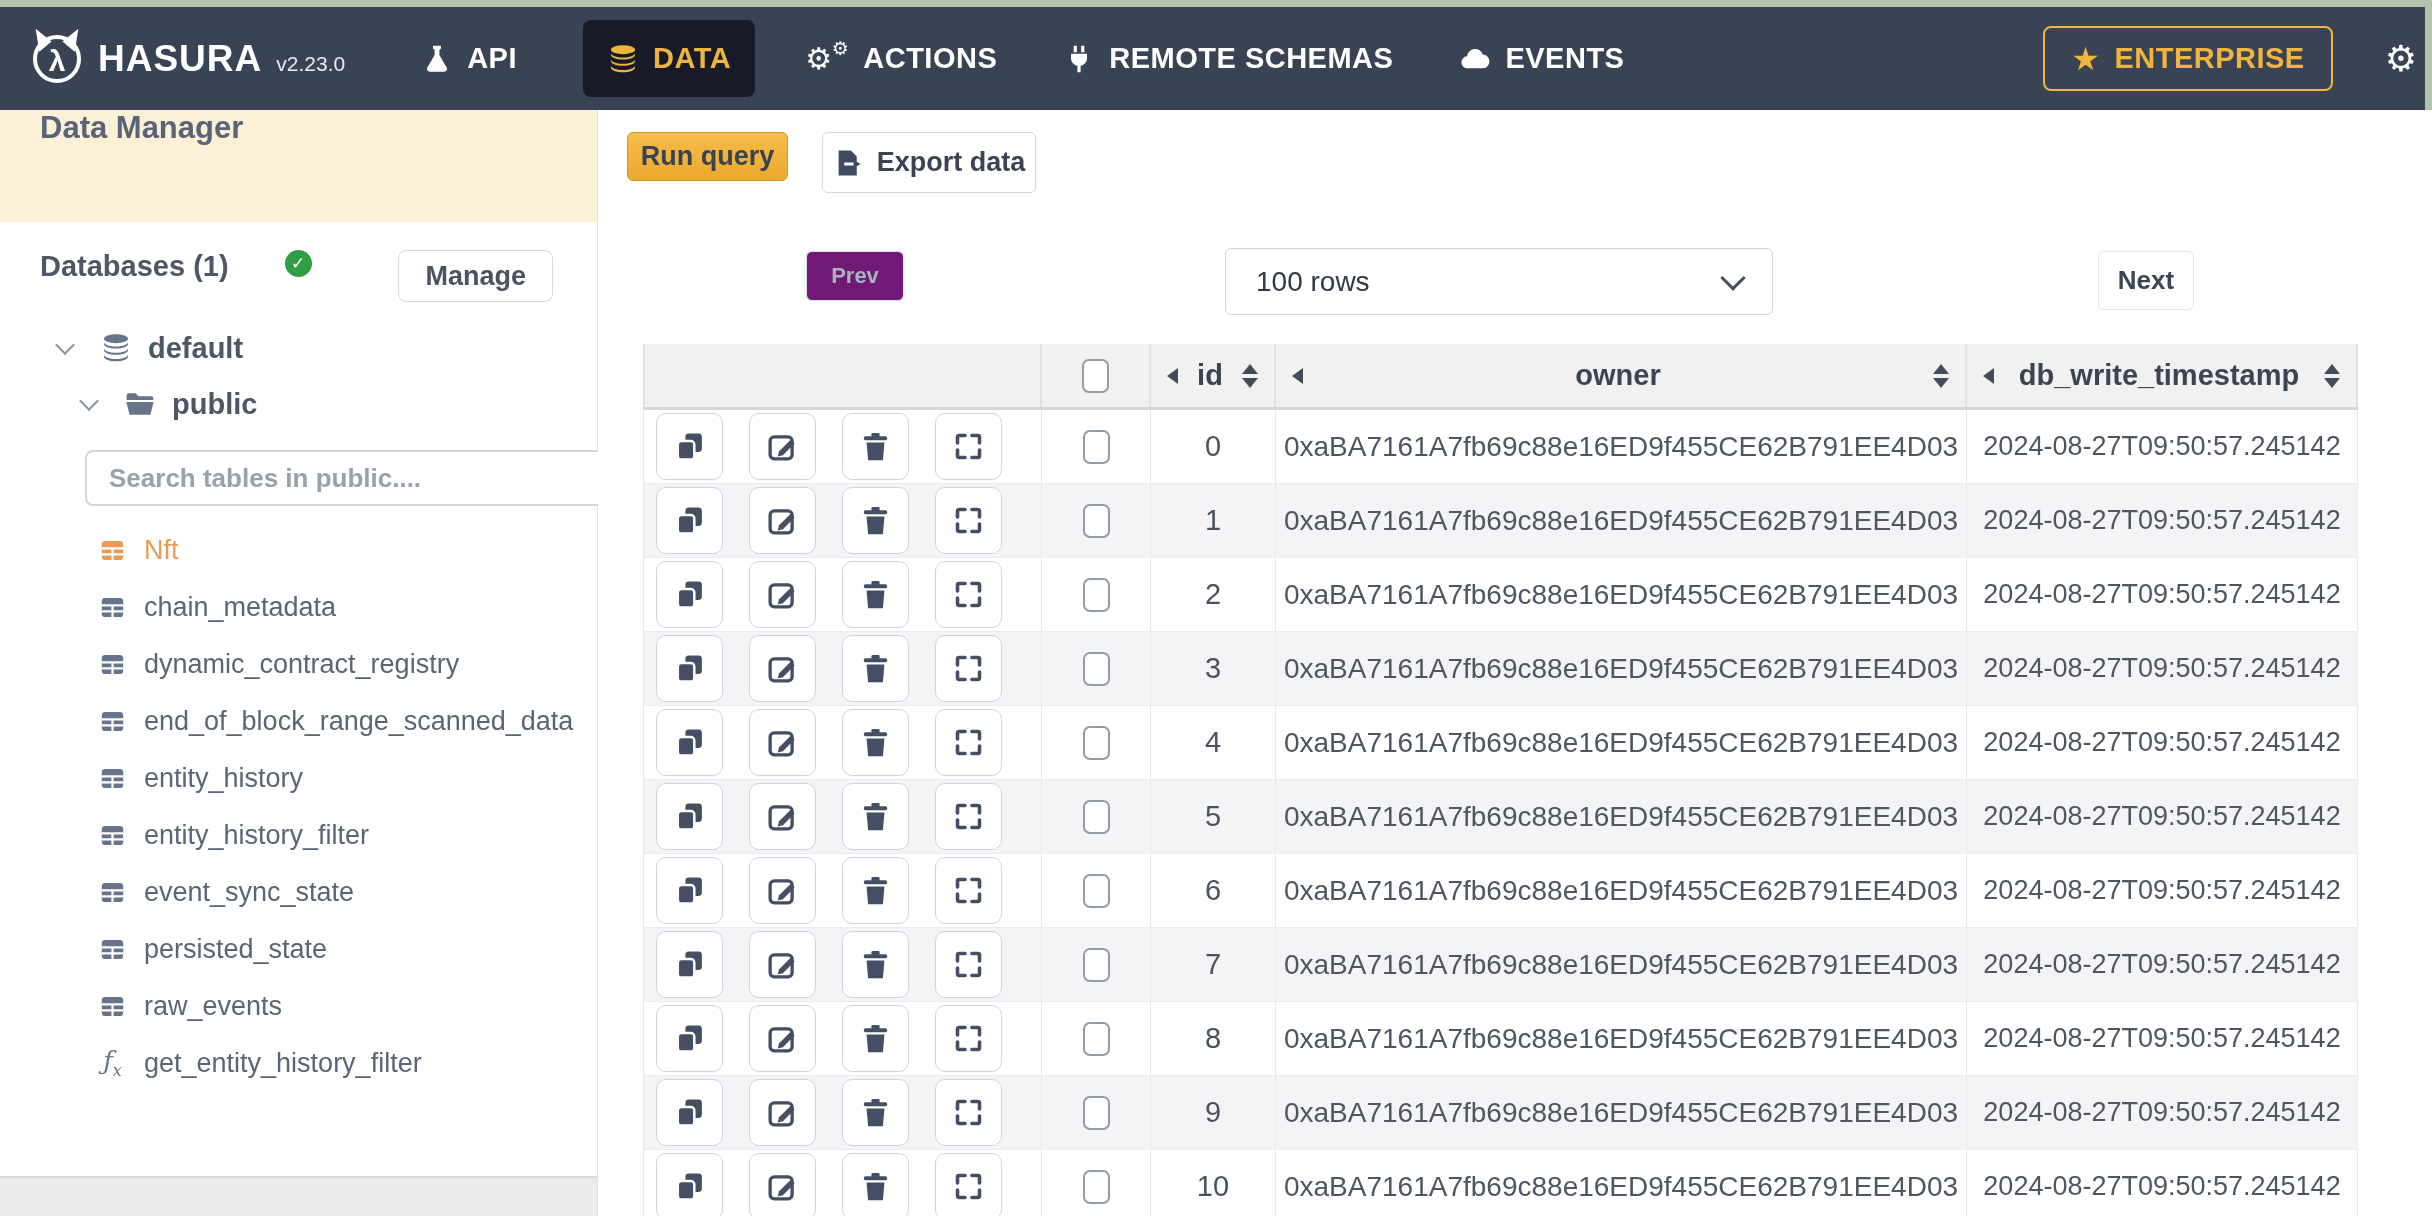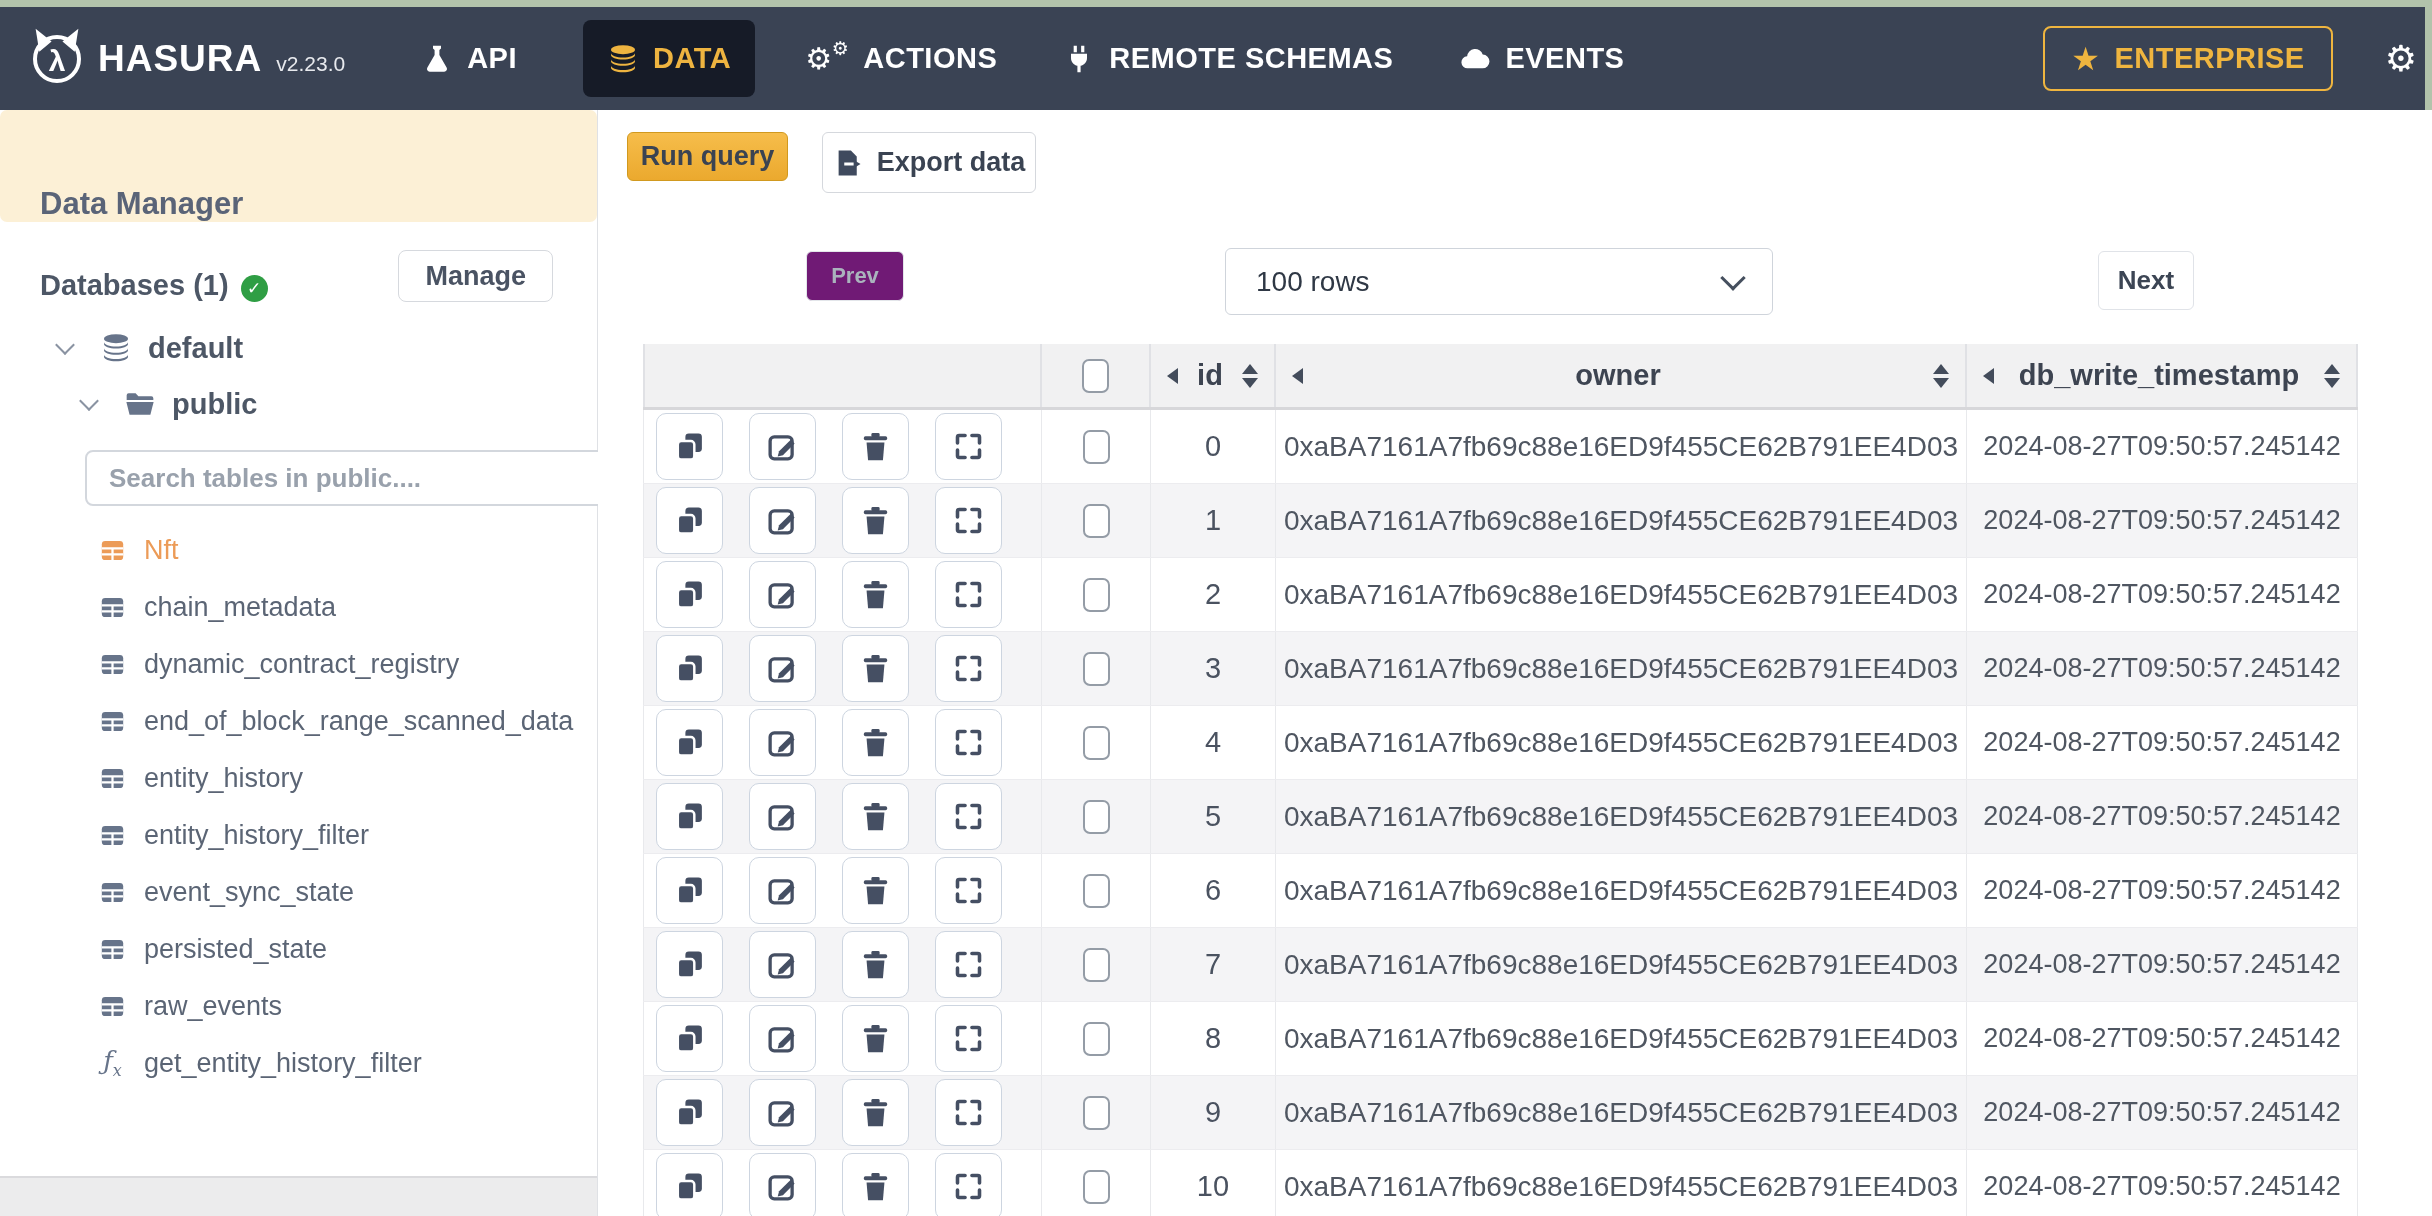"Data Manager" .dm-header { align-items: flex-end -> flex-start; border-radius: 7px -> none }
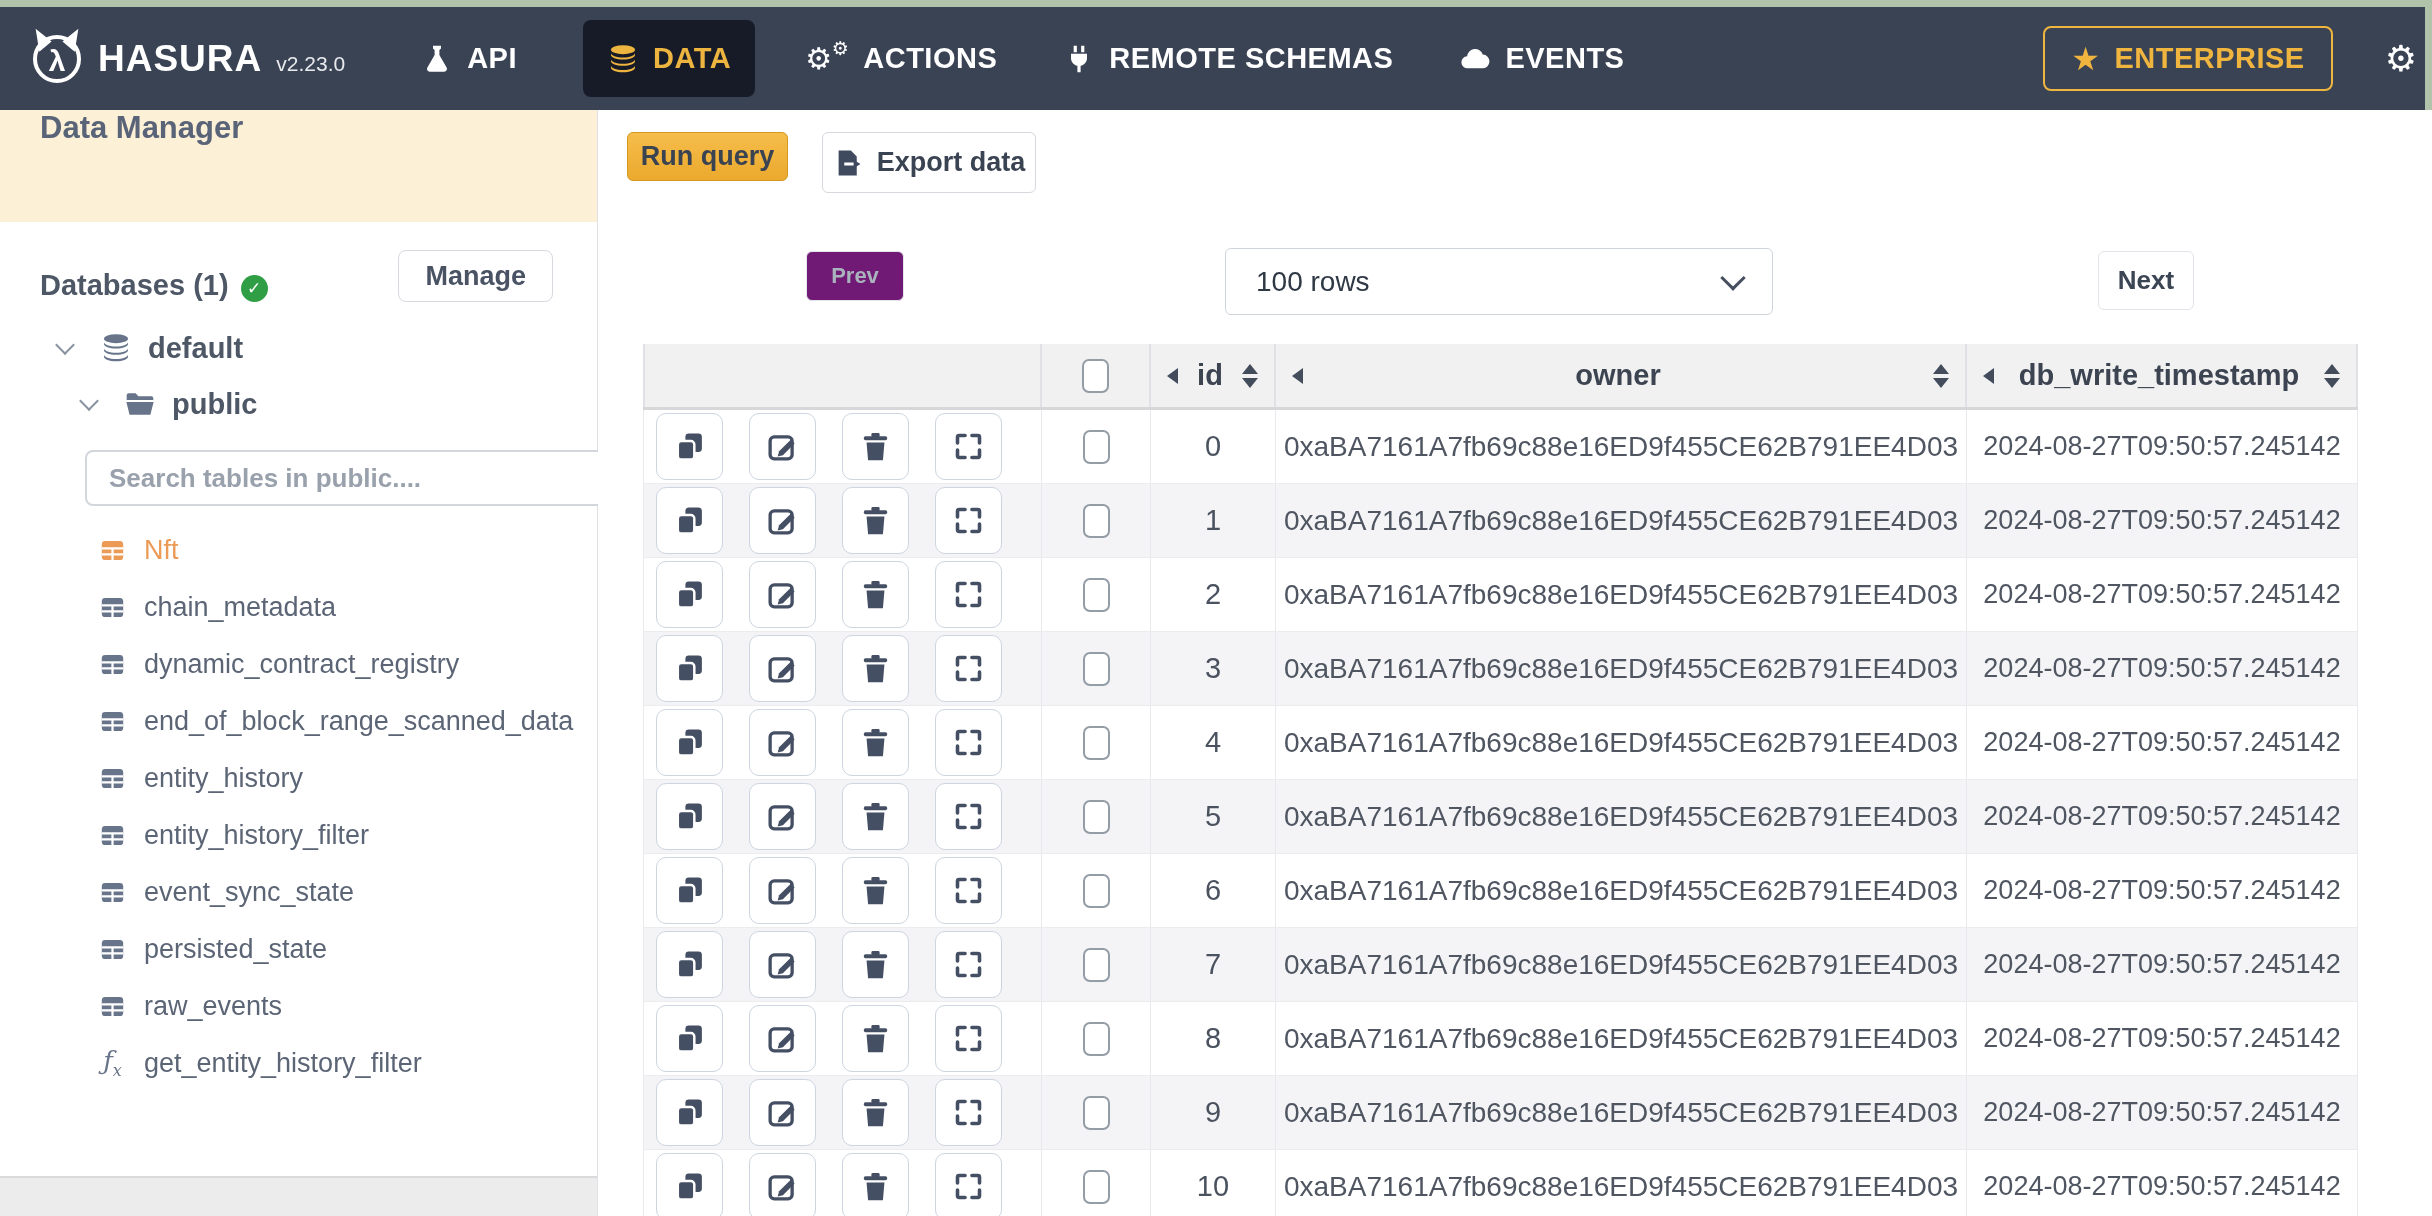"Databases (1)" .db-row { align-items: flex-end -> flex-start; gap: none -> 44px }
